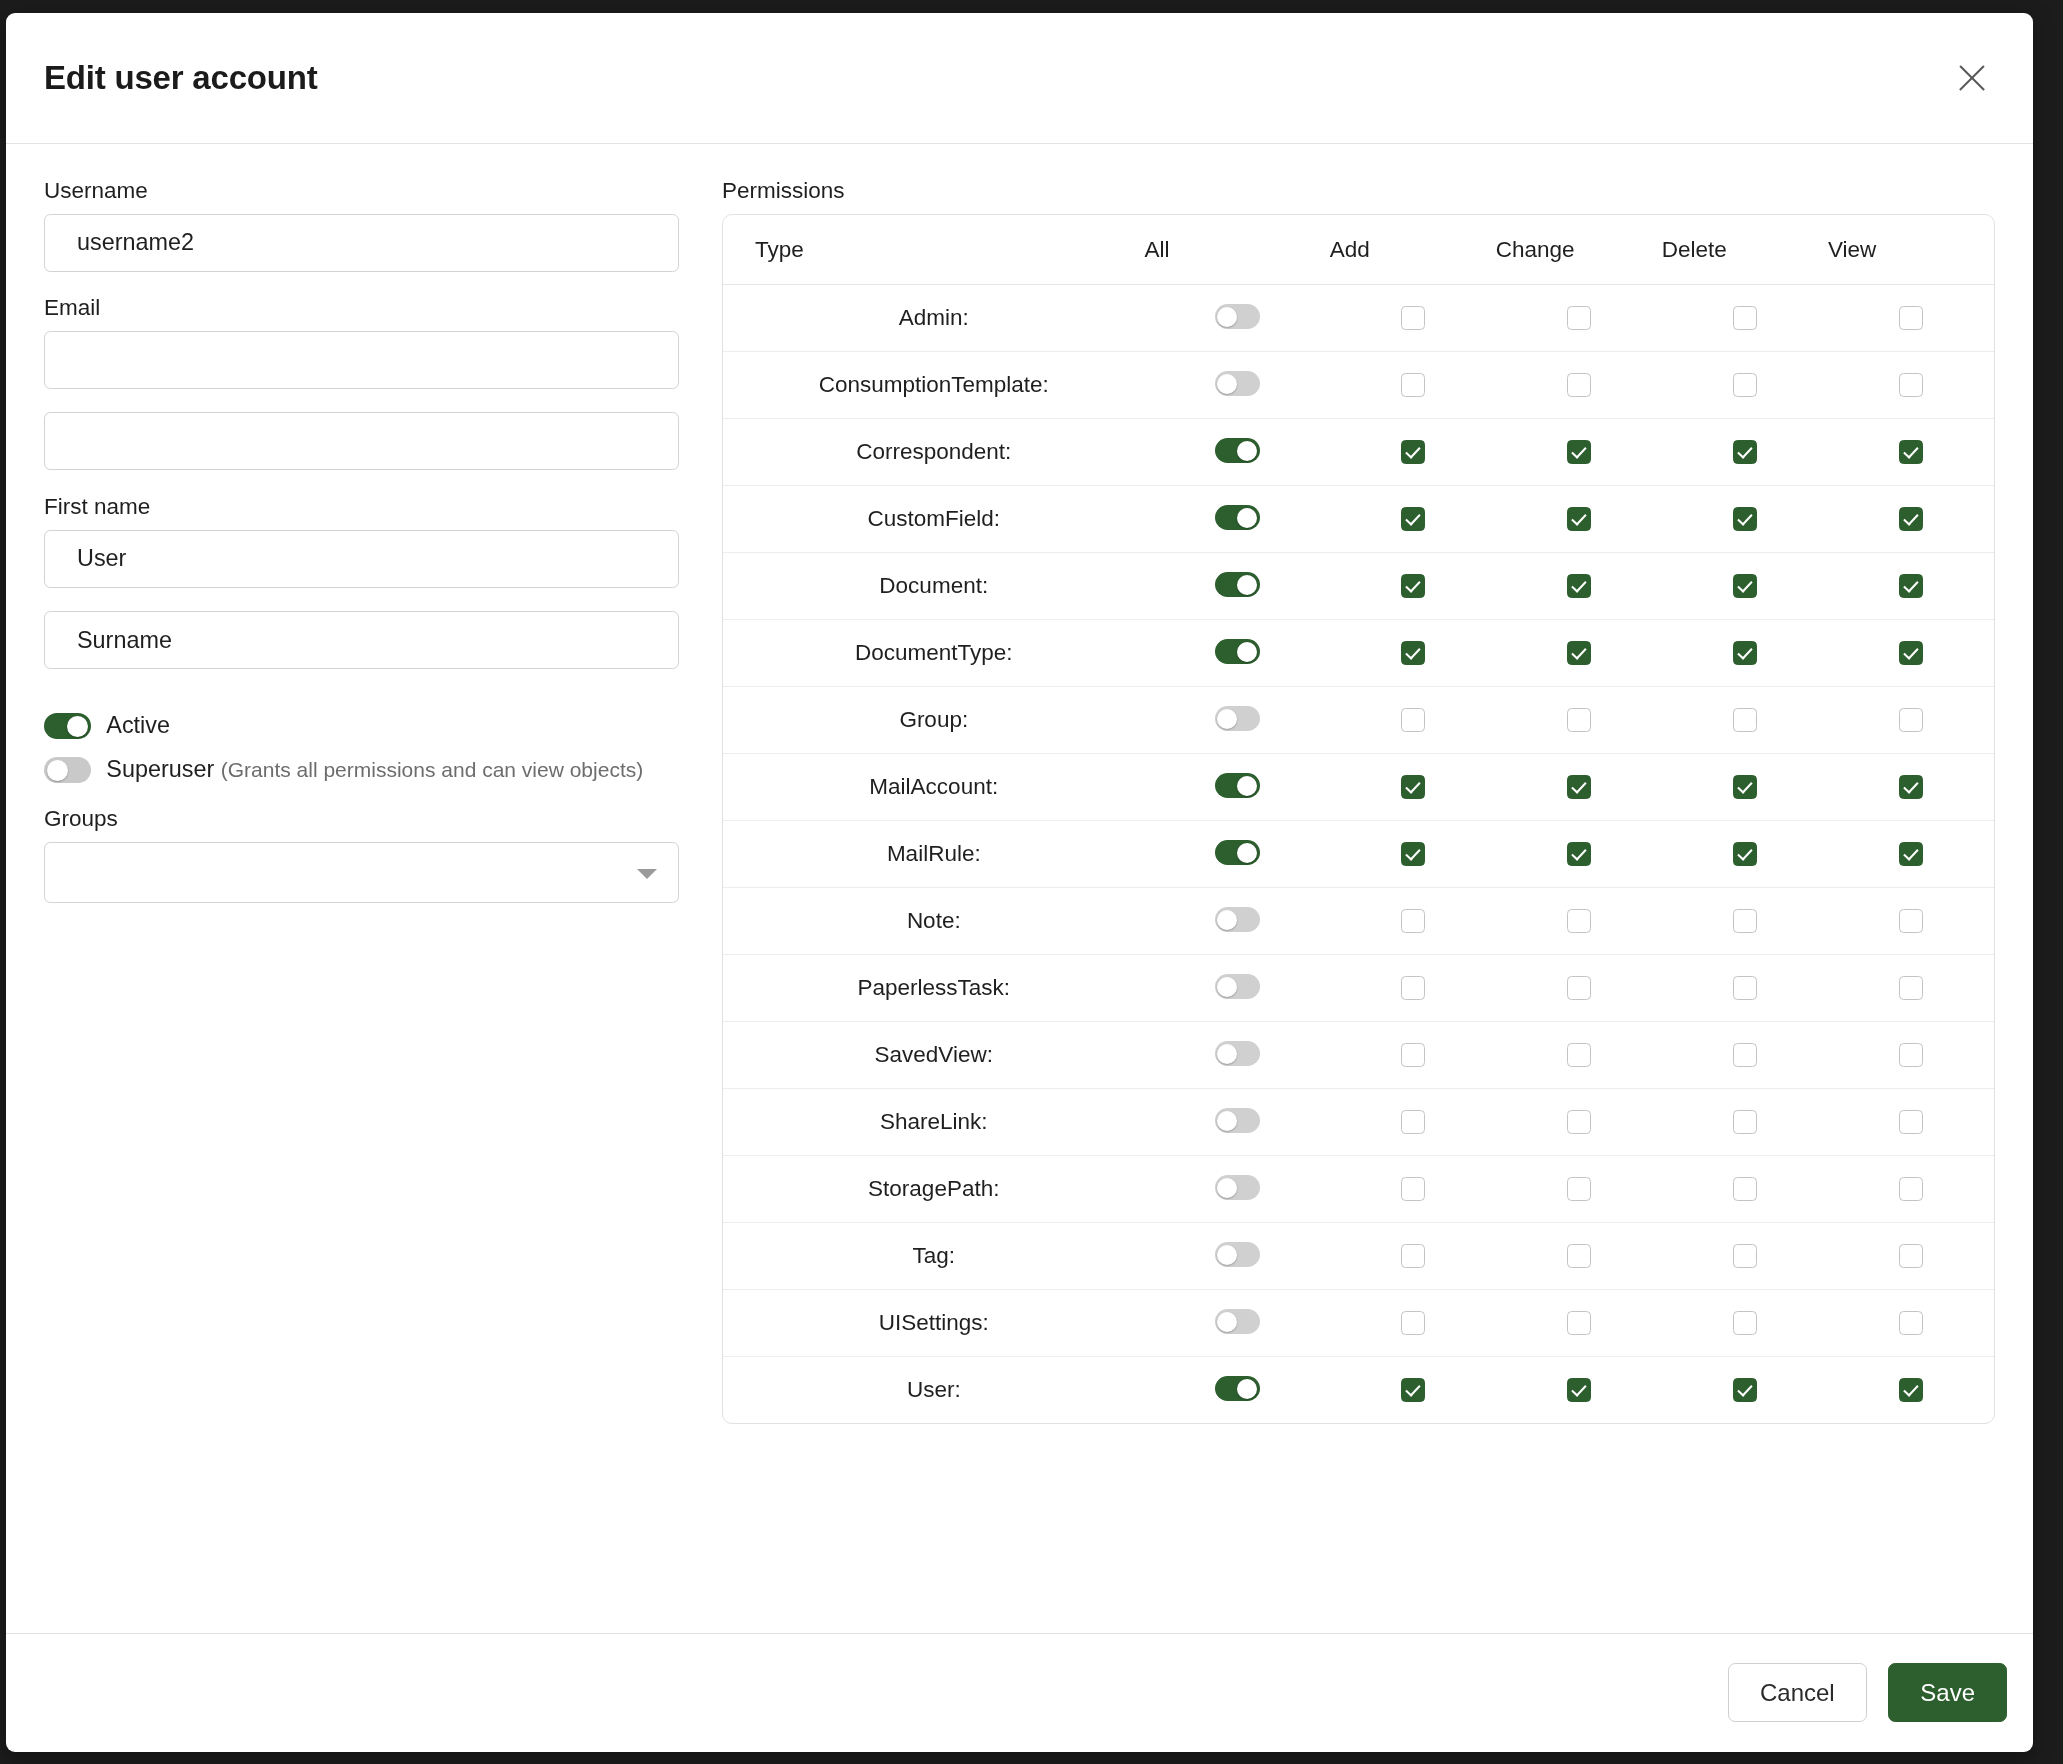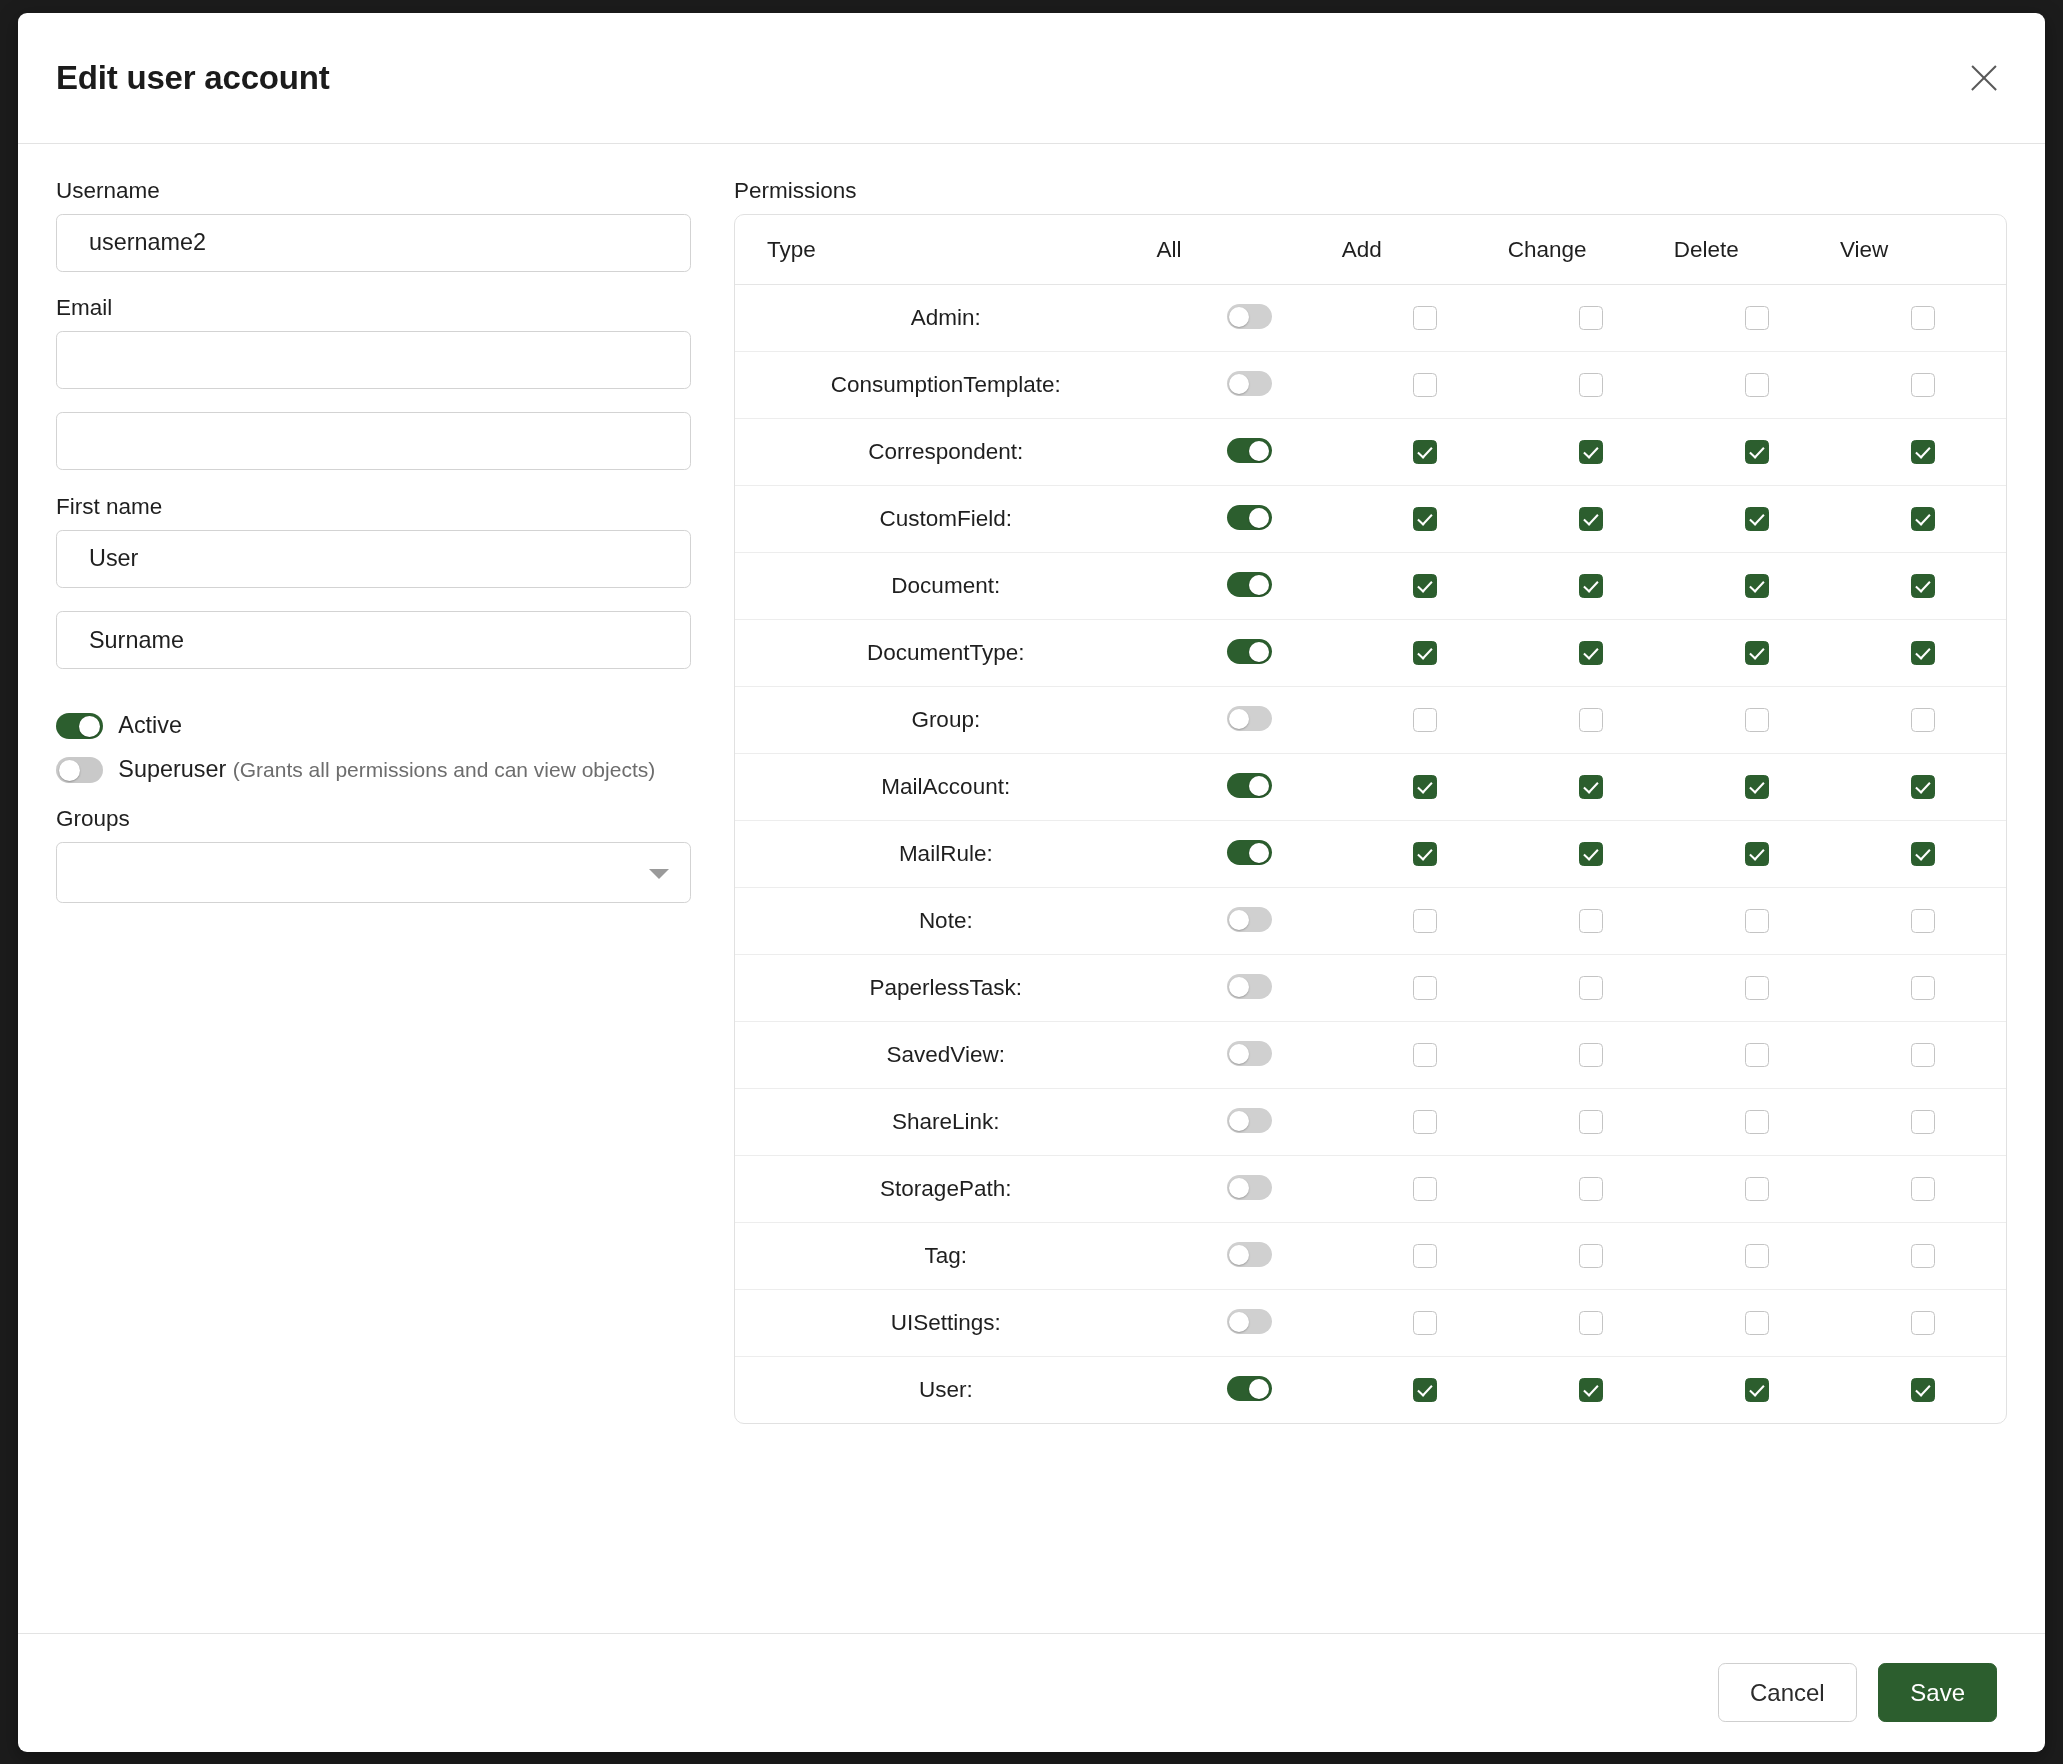"Edit user account" .modal { left: 18px -> 6px }
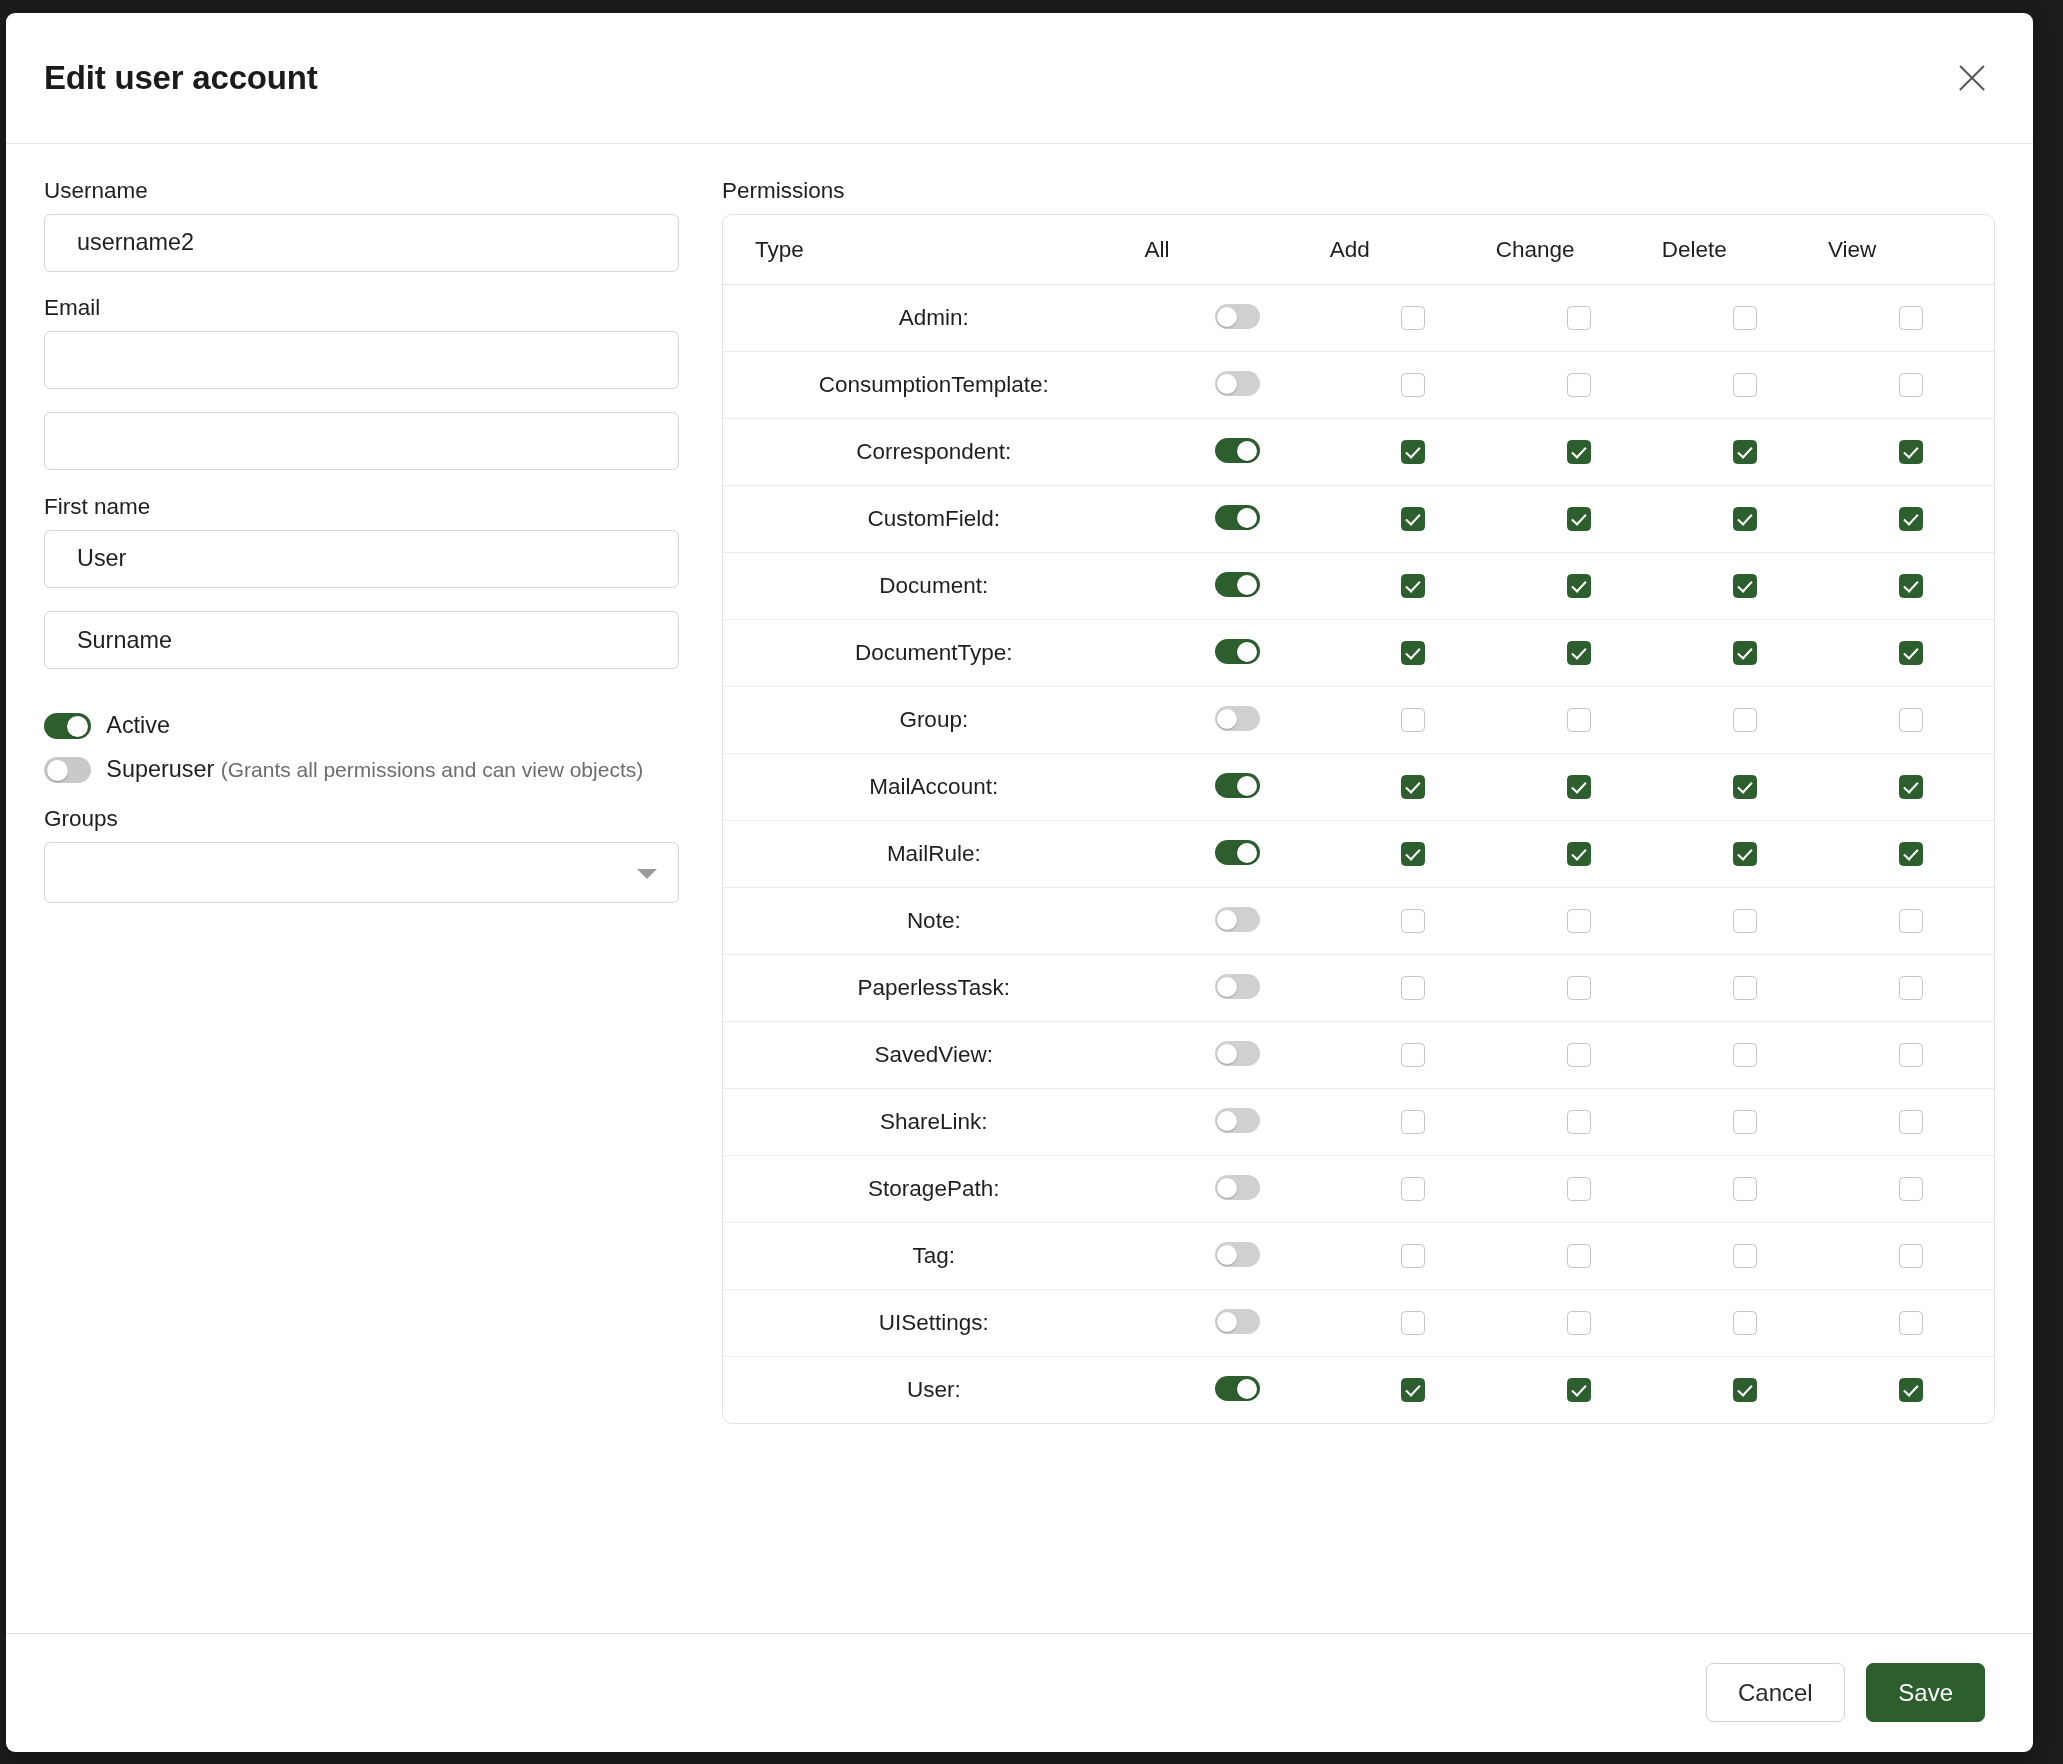"Cancel" .modal-footer { padding: 0 48px -> 0 26px }
